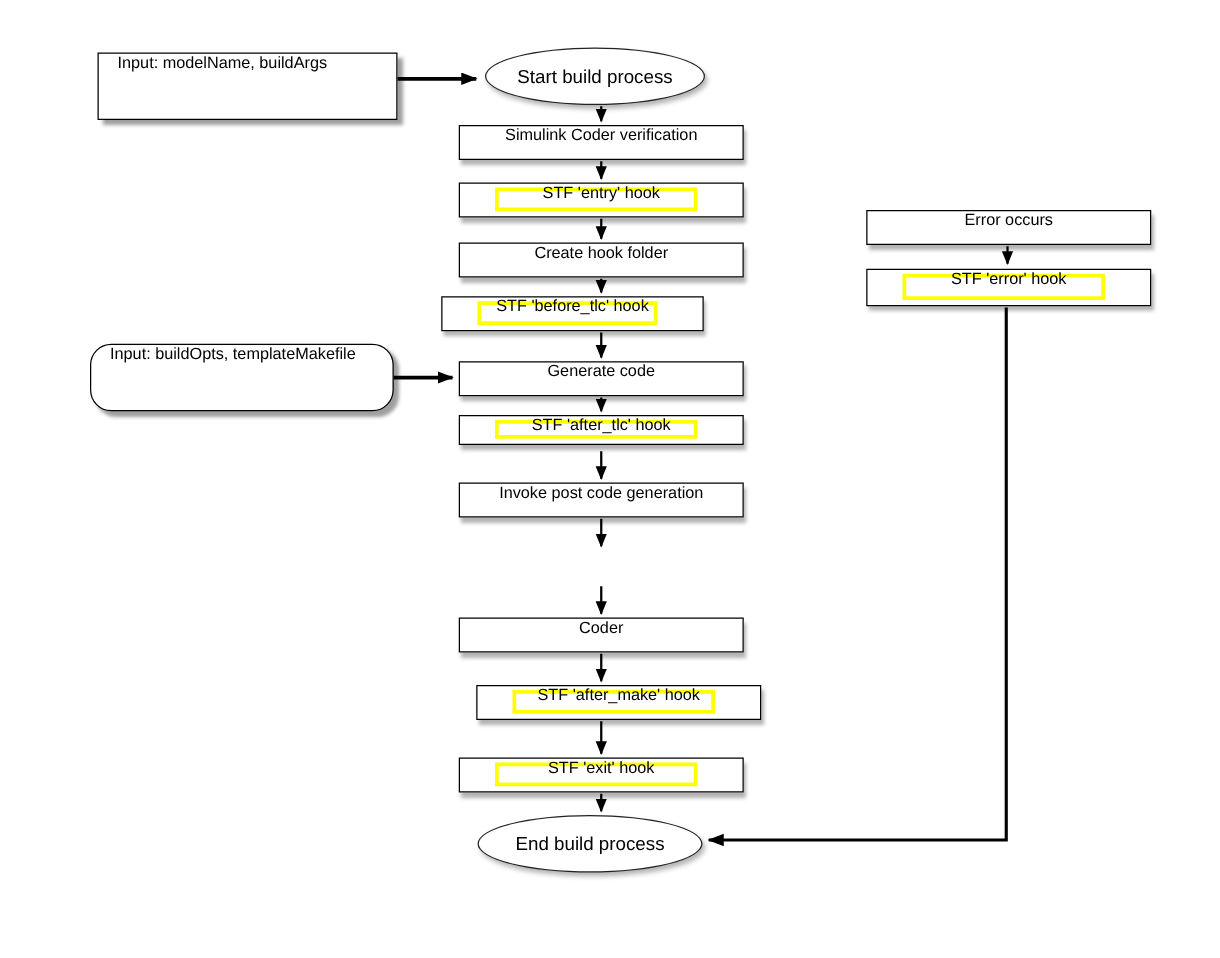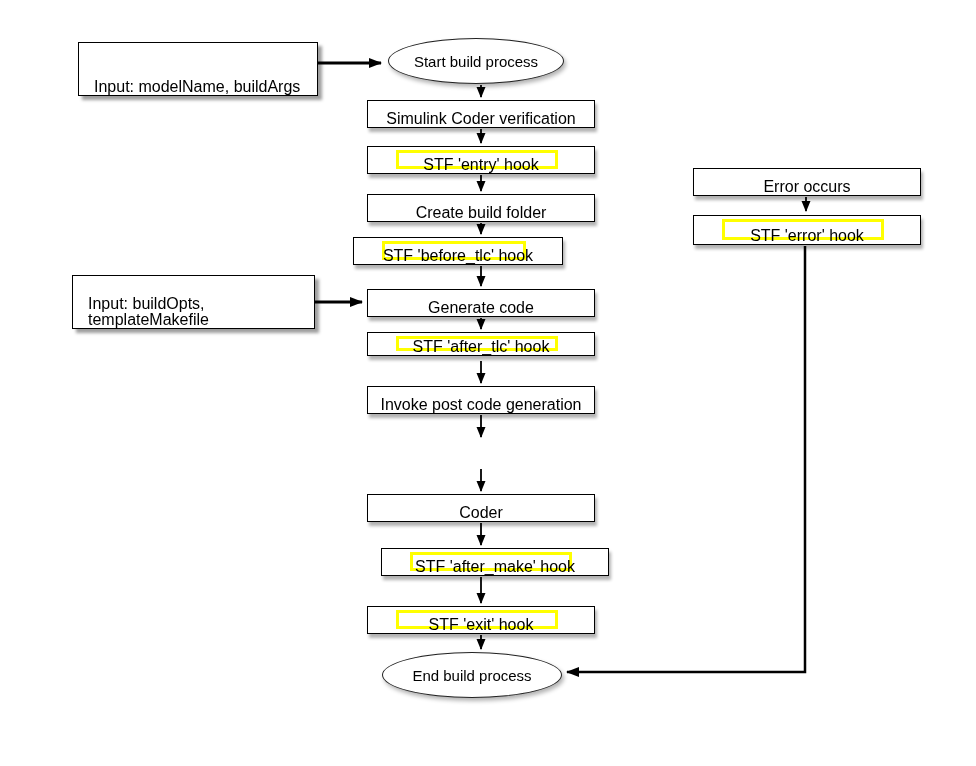"Input: modelName, buildArgs" .box { align-items: flex-end -> flex-start; font-size: 16px -> 13px }
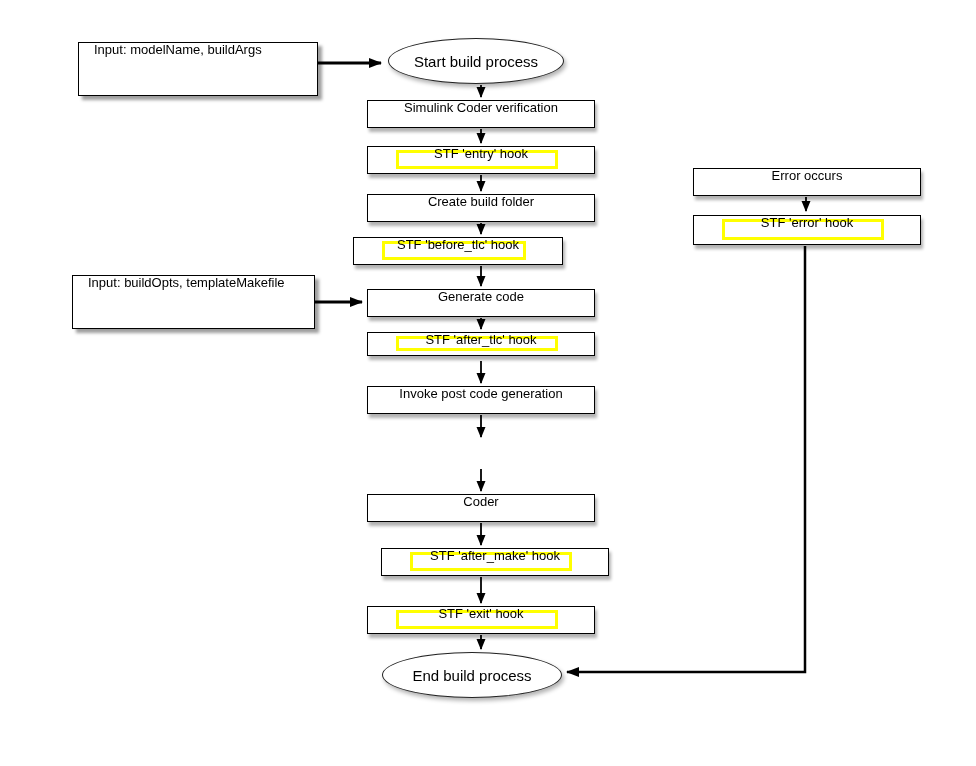"Create build folder" span.lbl { text: build -> hook }
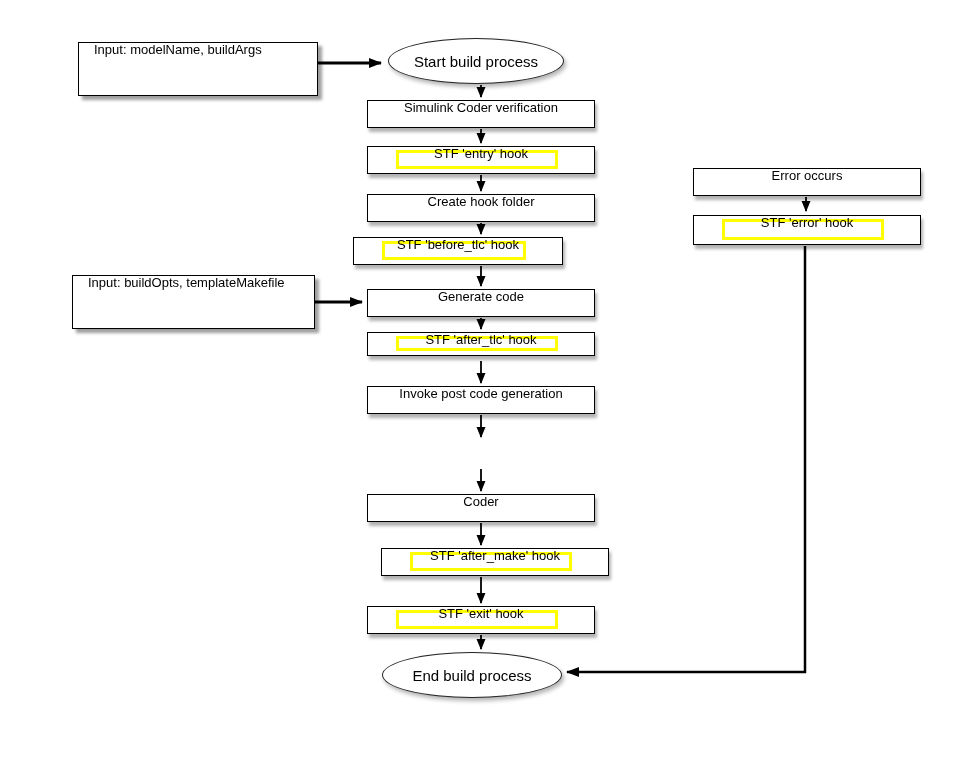"Input: buildOpts, templateMakefile" #n-input-buildopts { border-radius: none -> 17px }
